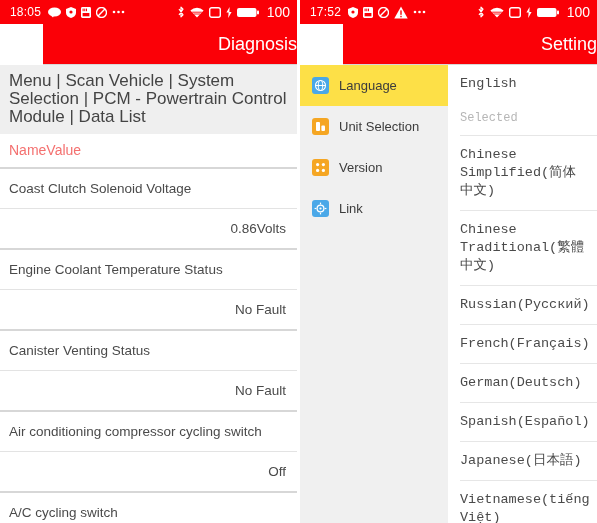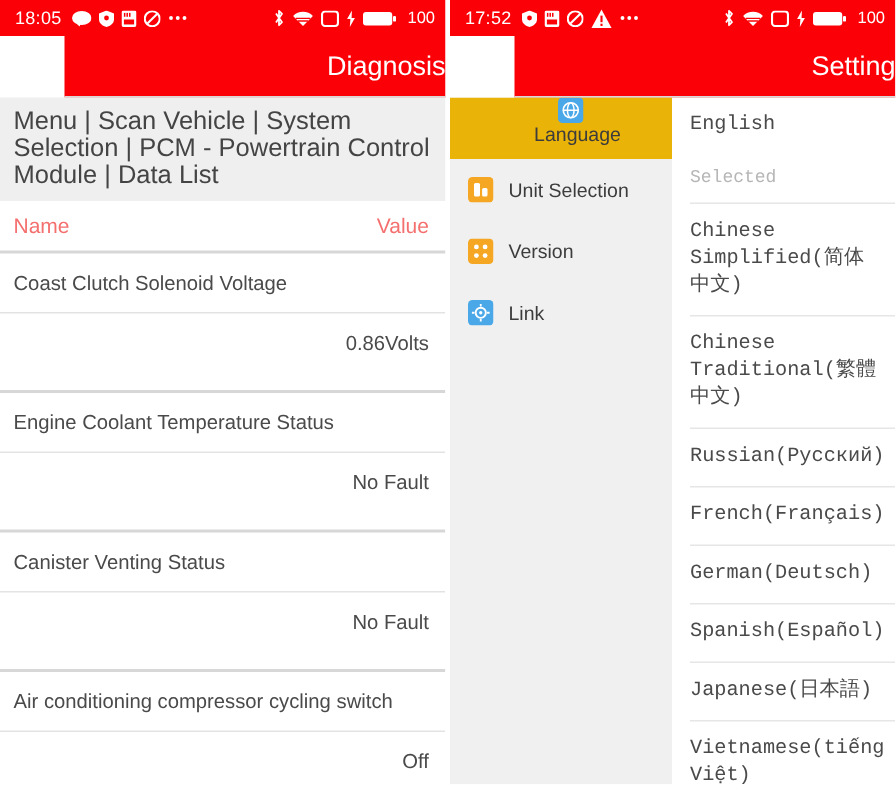"100" .sb-batt-num { font-size: 11px -> 14px }
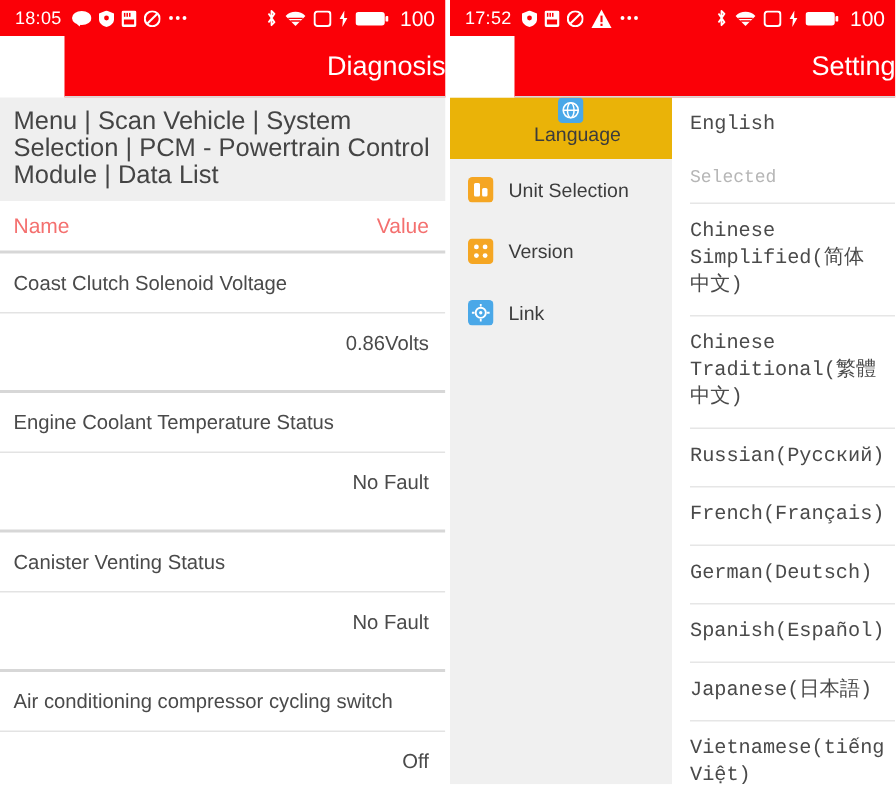"Language" .side-item.active { background: #eab308 -> #fde047; flex-direction: column -> none }
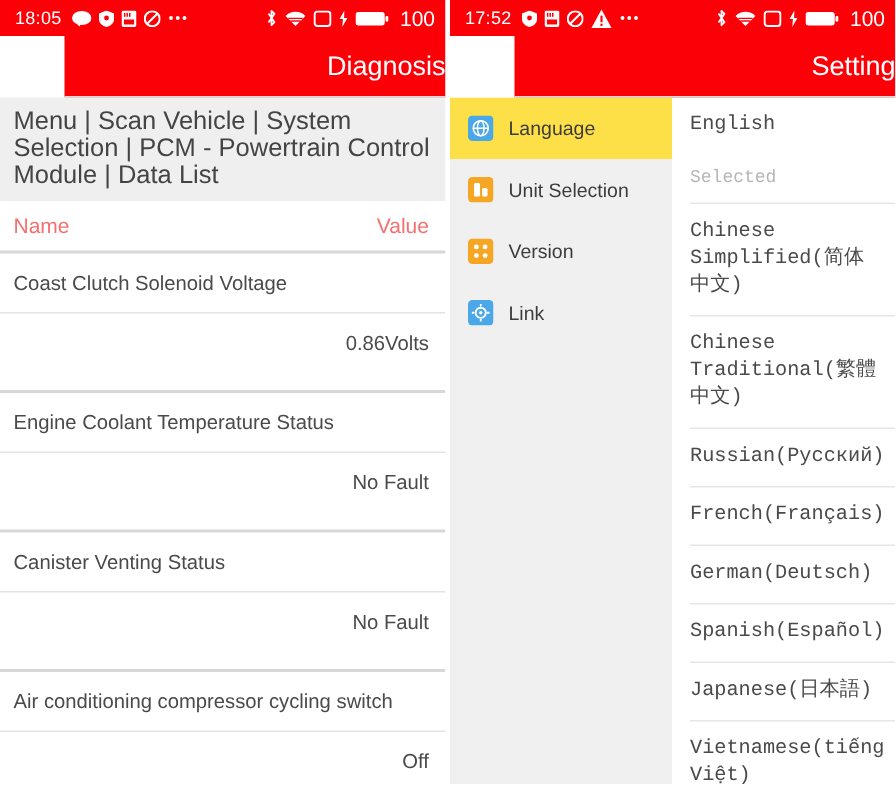"Name" .col-head { justify-content: space-between -> flex-start }
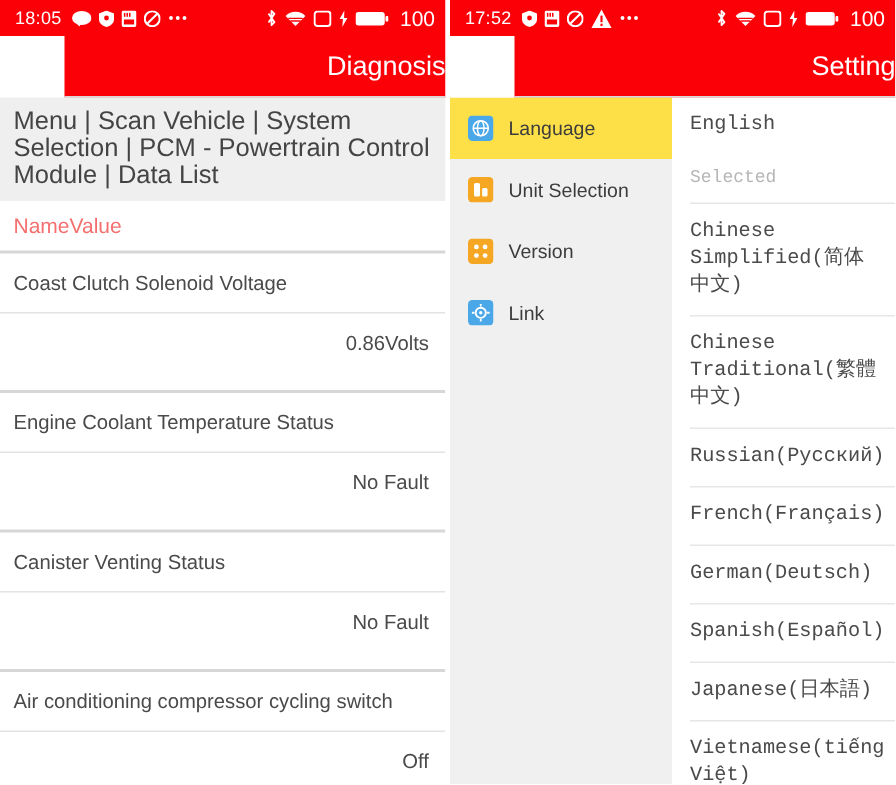"0.86Volts" .dl-value { padding: 11px 11px 23px 9px -> 11px 11px 11px 9px }
